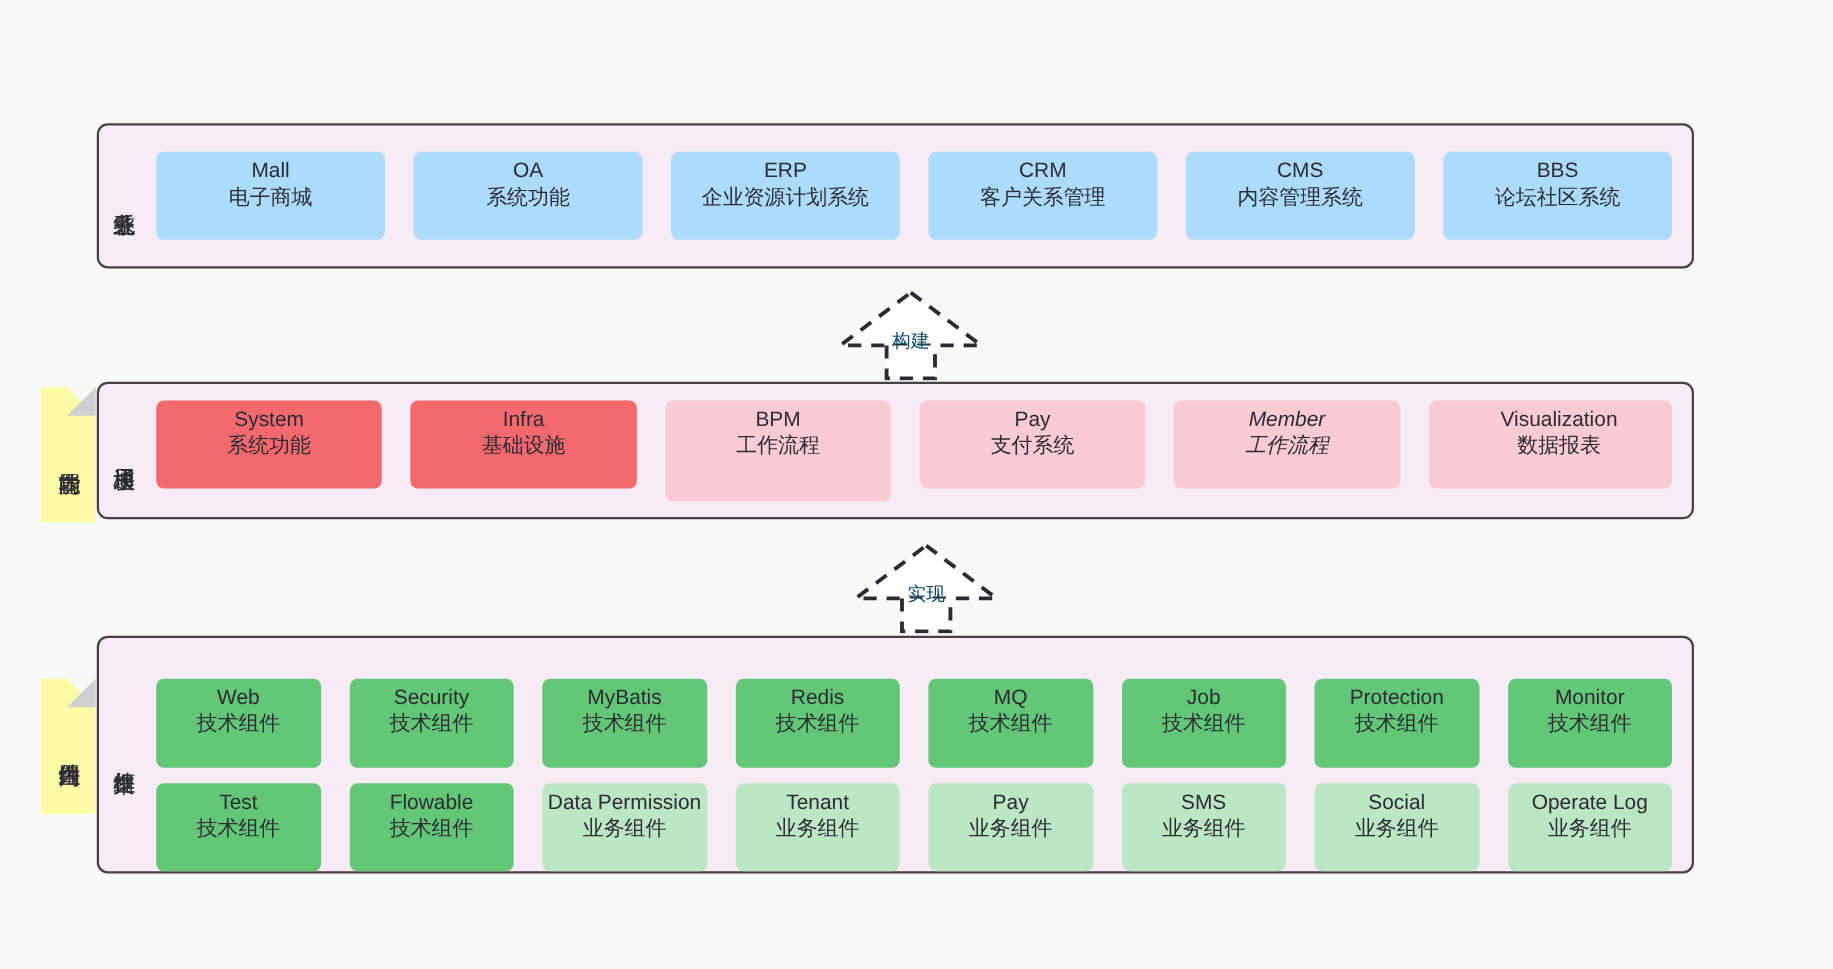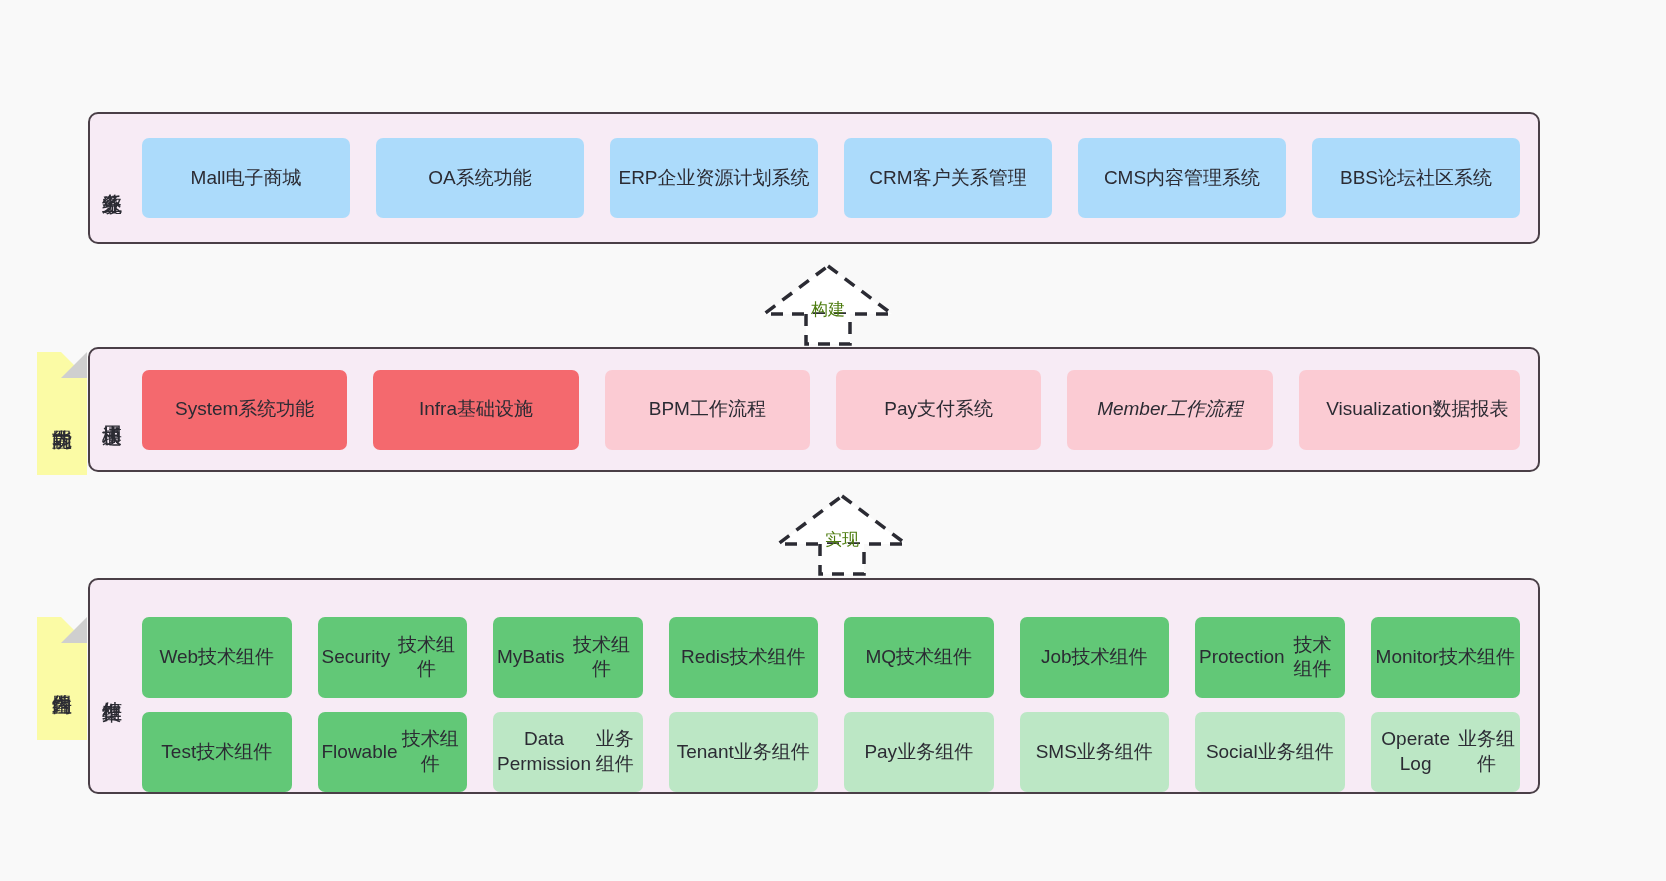"Mall" .box { flex-direction: row -> column; justify-content: center -> none }
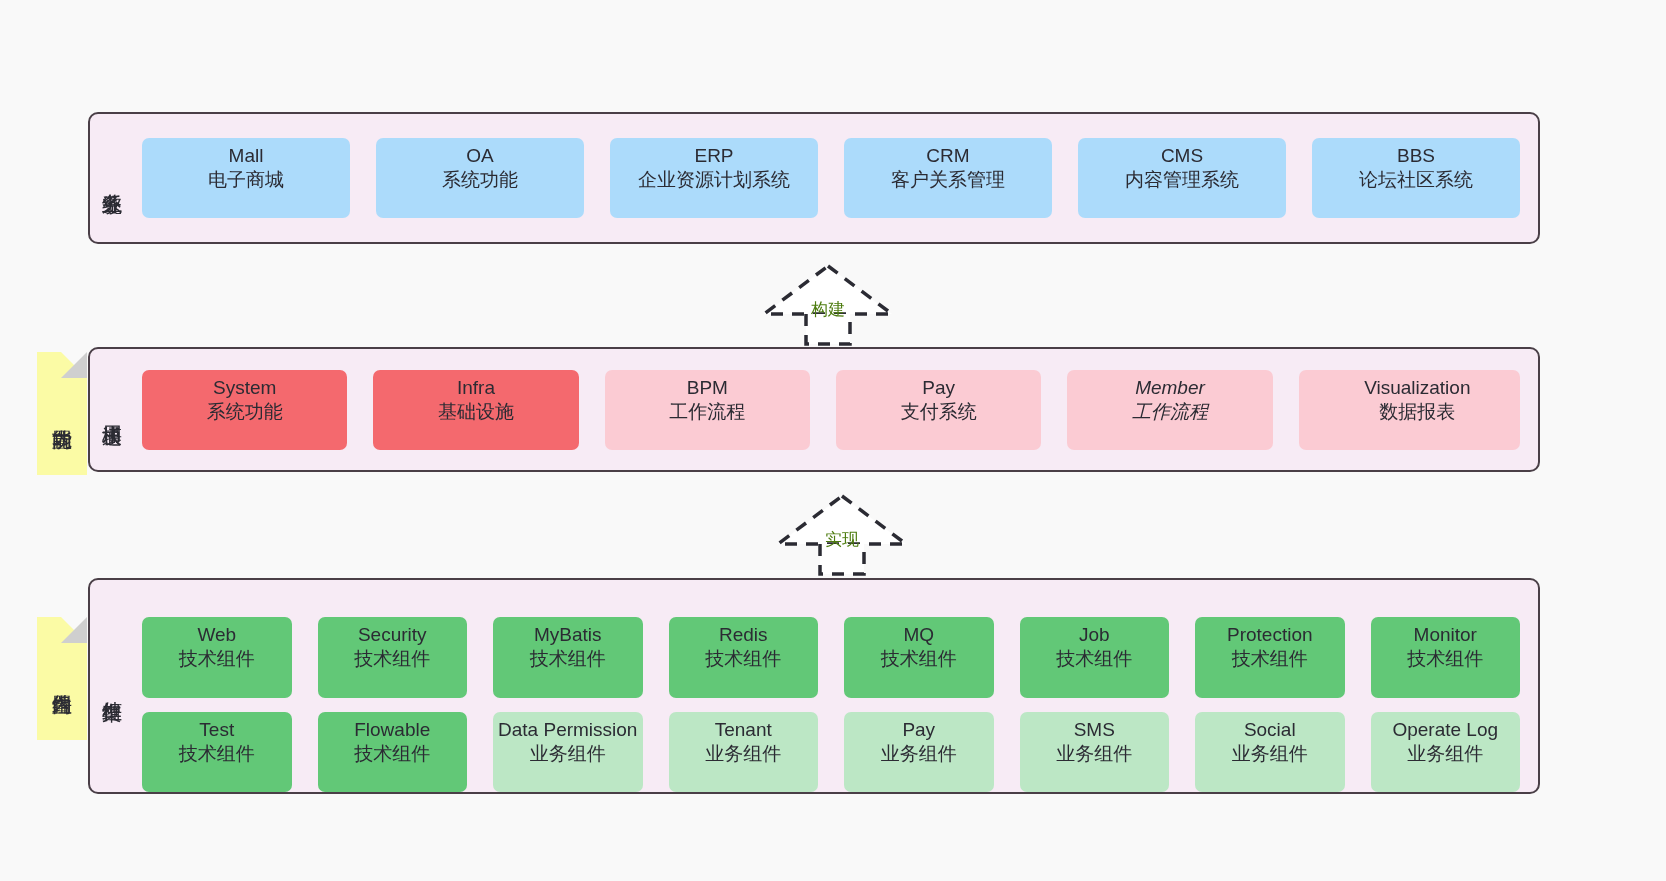"构建" .arrow-label { color: #4d7c0f -> #0c4a6e }
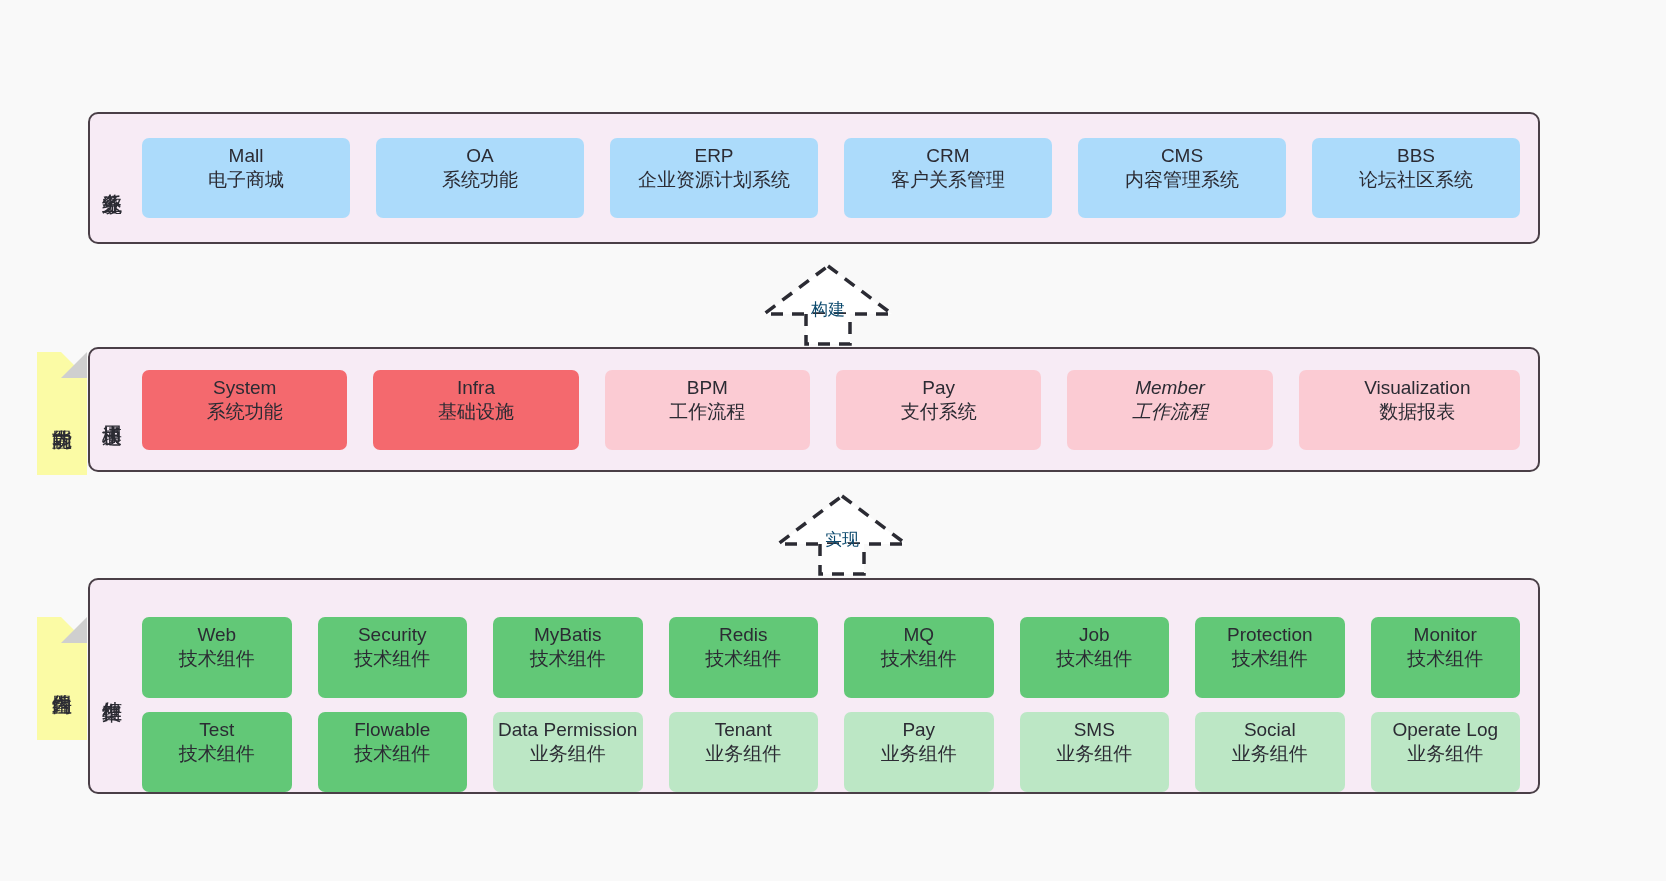"BPM" div.box { height: 80px -> 92px }
